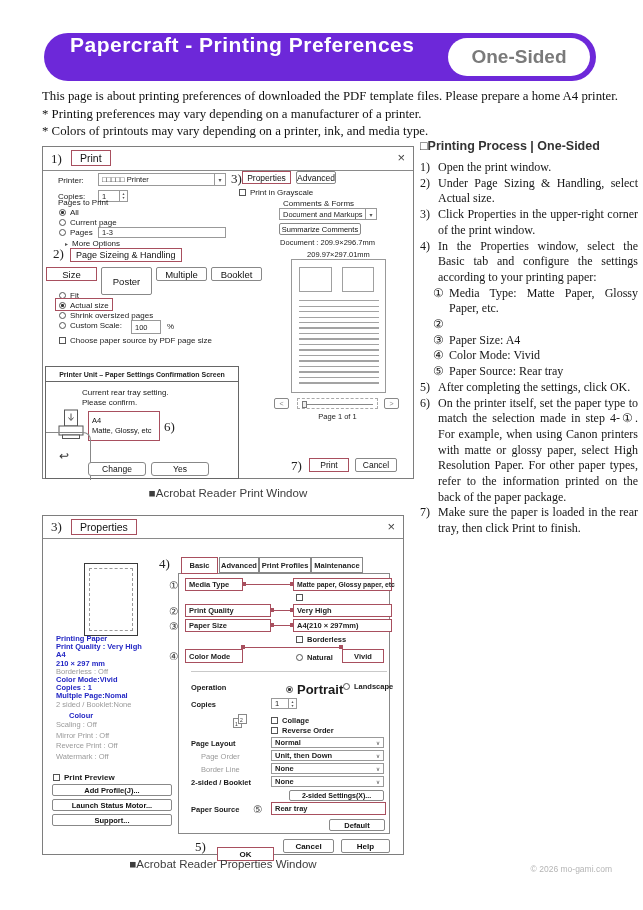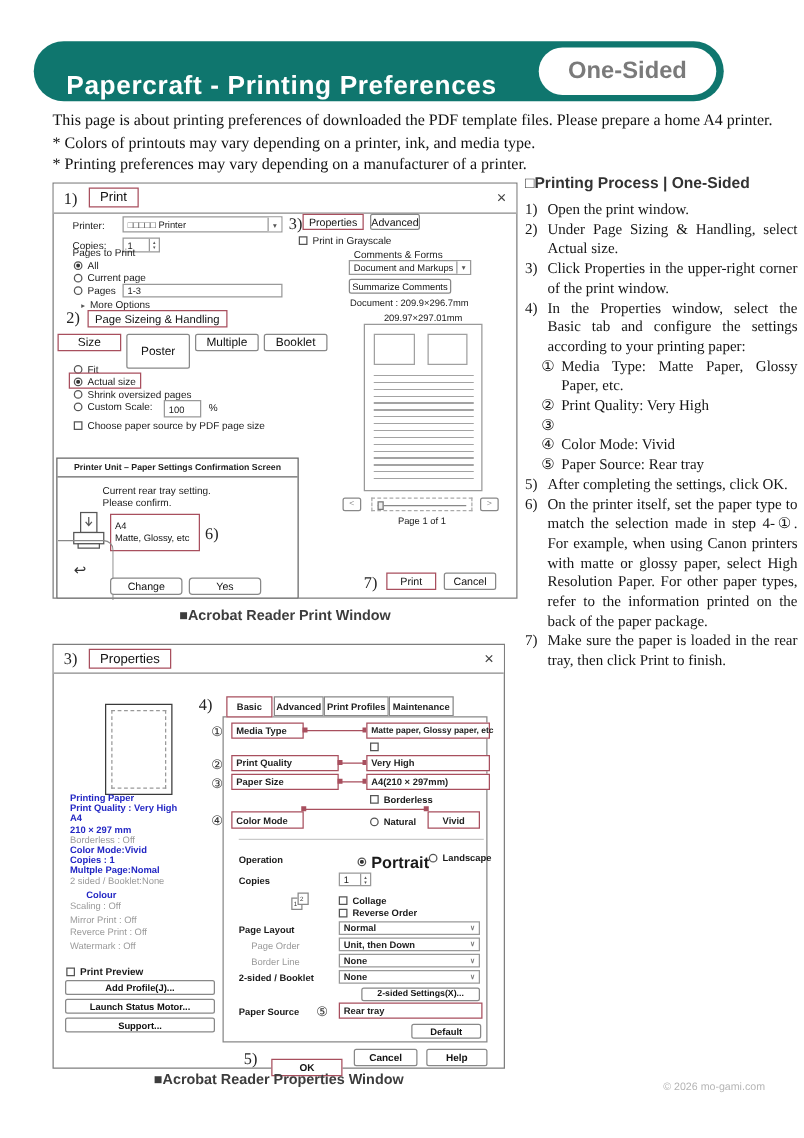"Papercraft - Printing Preferences" .banner { align-items: flex-end -> flex-start; background: #0f766e -> #6d28d9; left: 27px -> 44px }
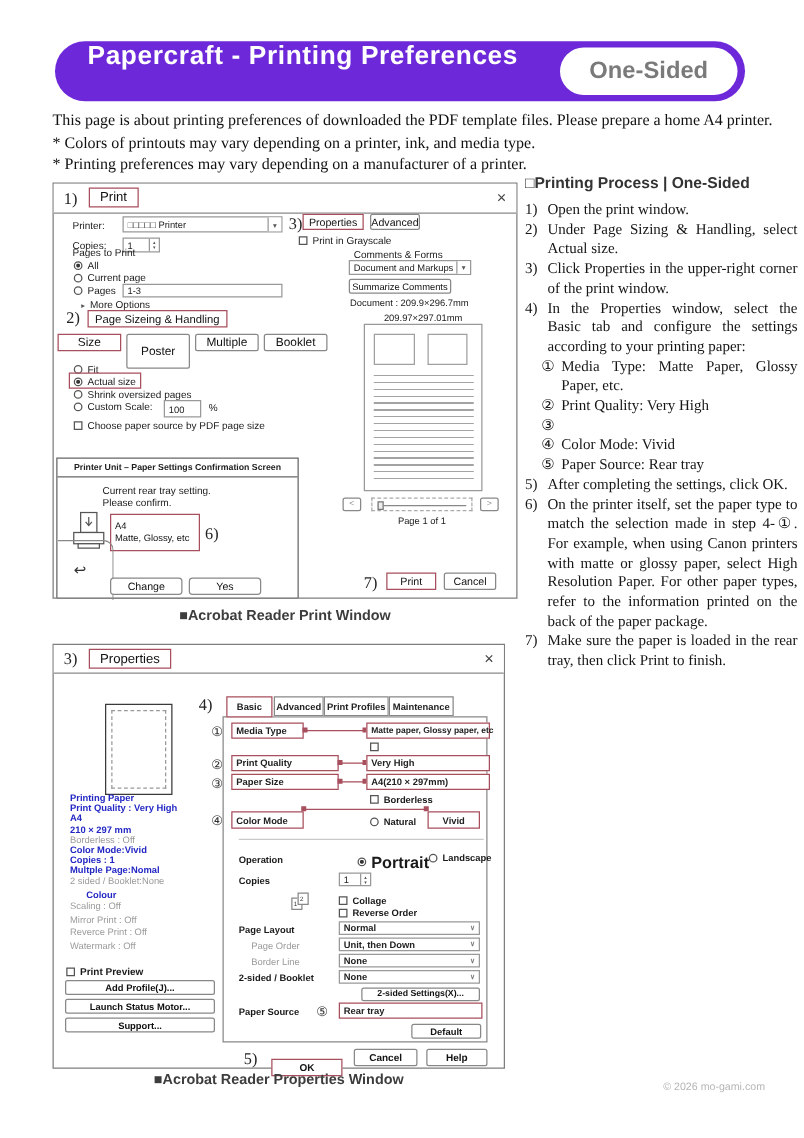"* Colors of printouts may" div { order: before "* Printing preferences may vary" -> after "* Printing preferences may vary" }
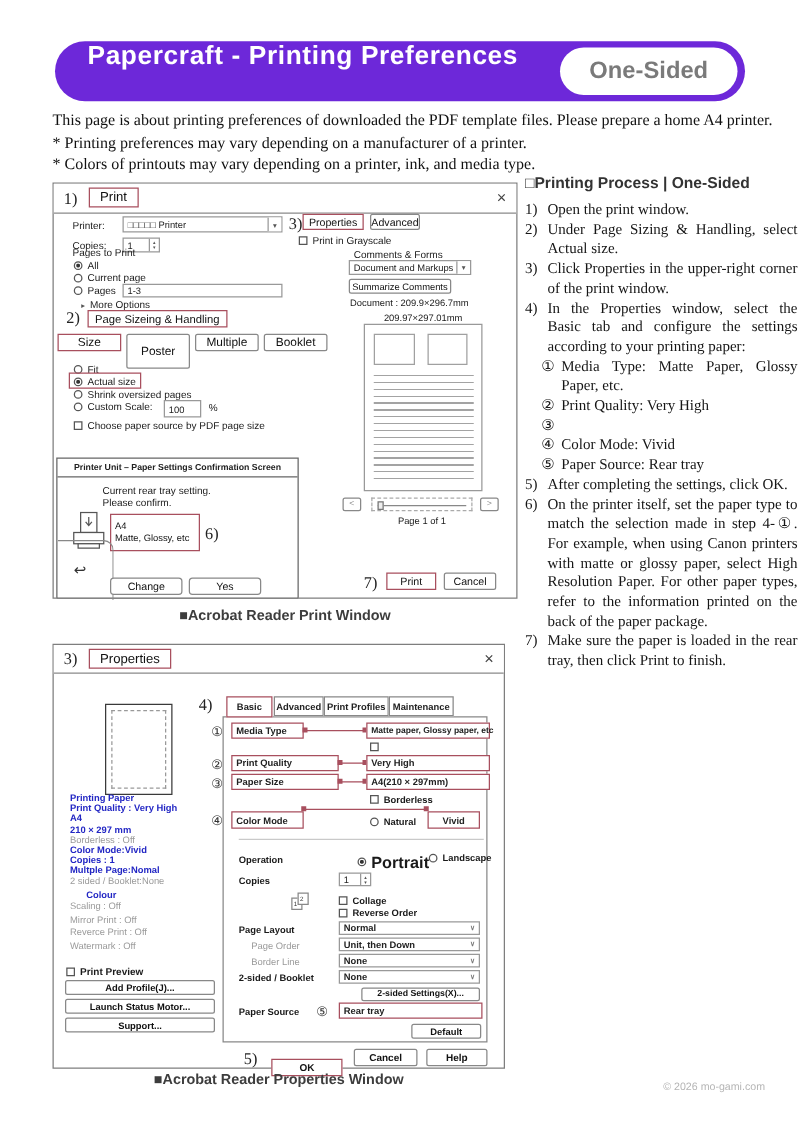"Print Quality: Very High" span.t { html: <span>Print Quality: Very High</span> -> none }
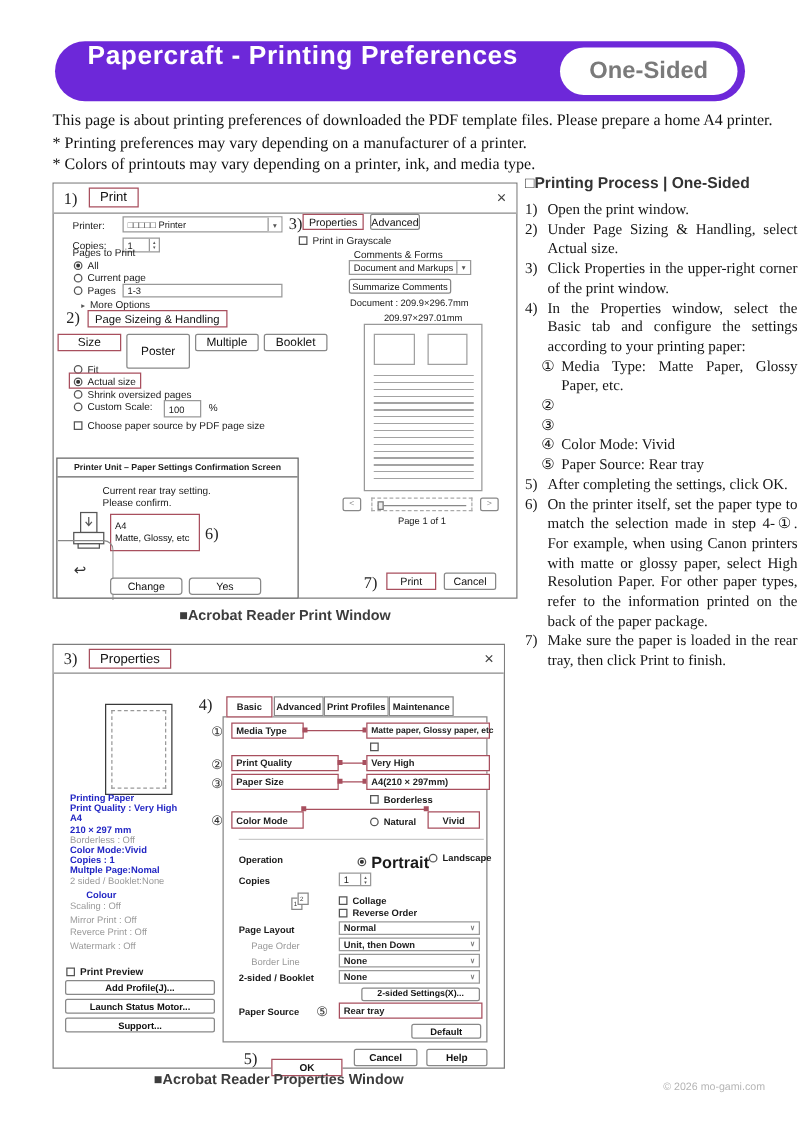"Paper Size: A4" span.t { html: none -> <span>Paper Size: A4</span> }
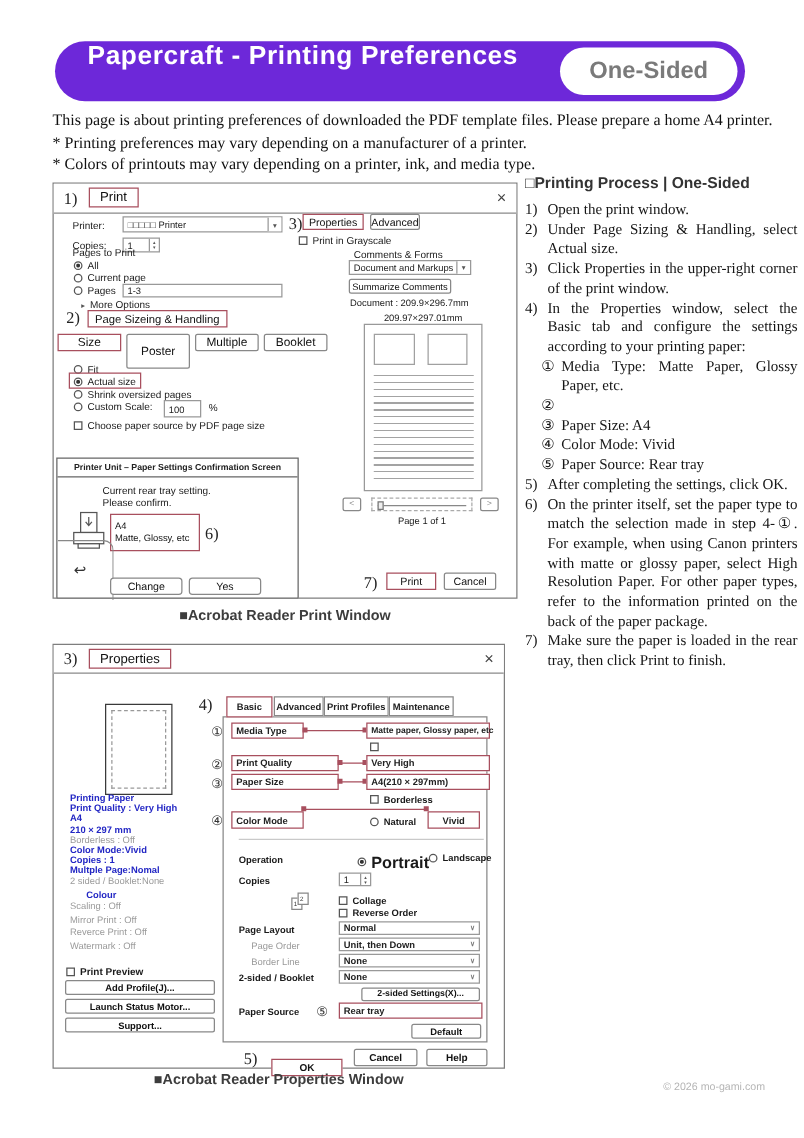"■Acrobat Reader Print Window" .capt { font-weight: bold -> normal }
